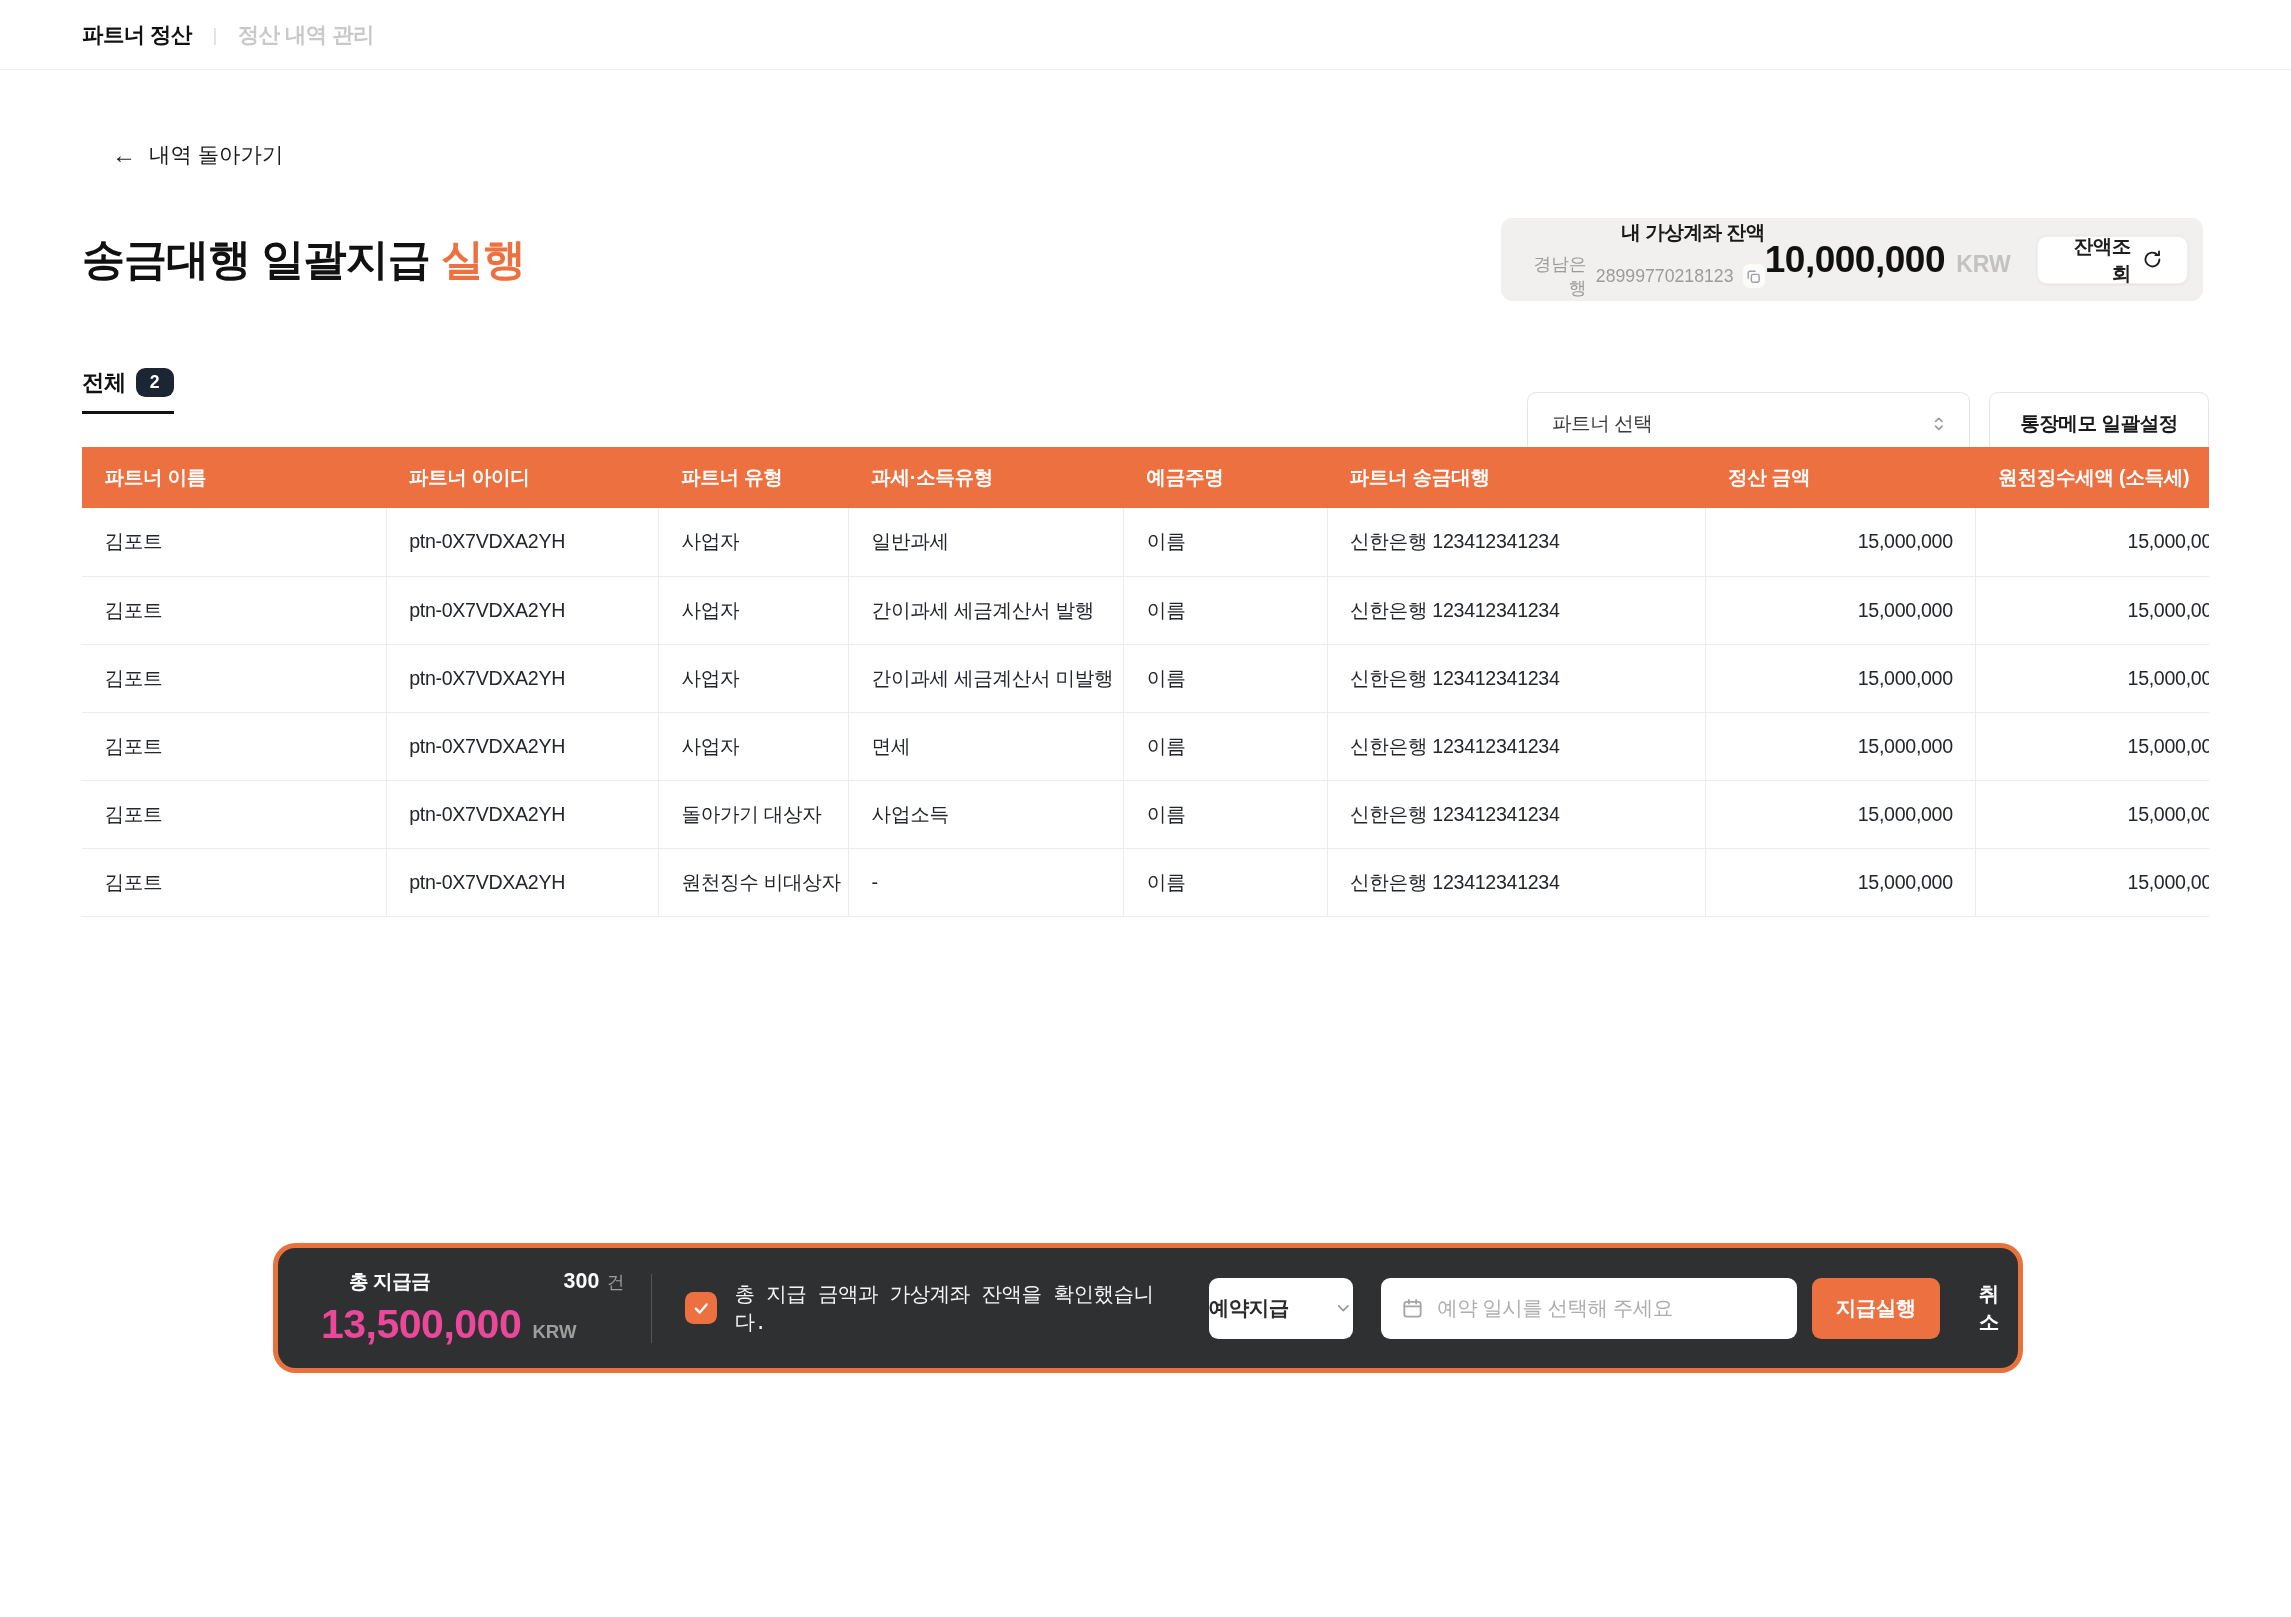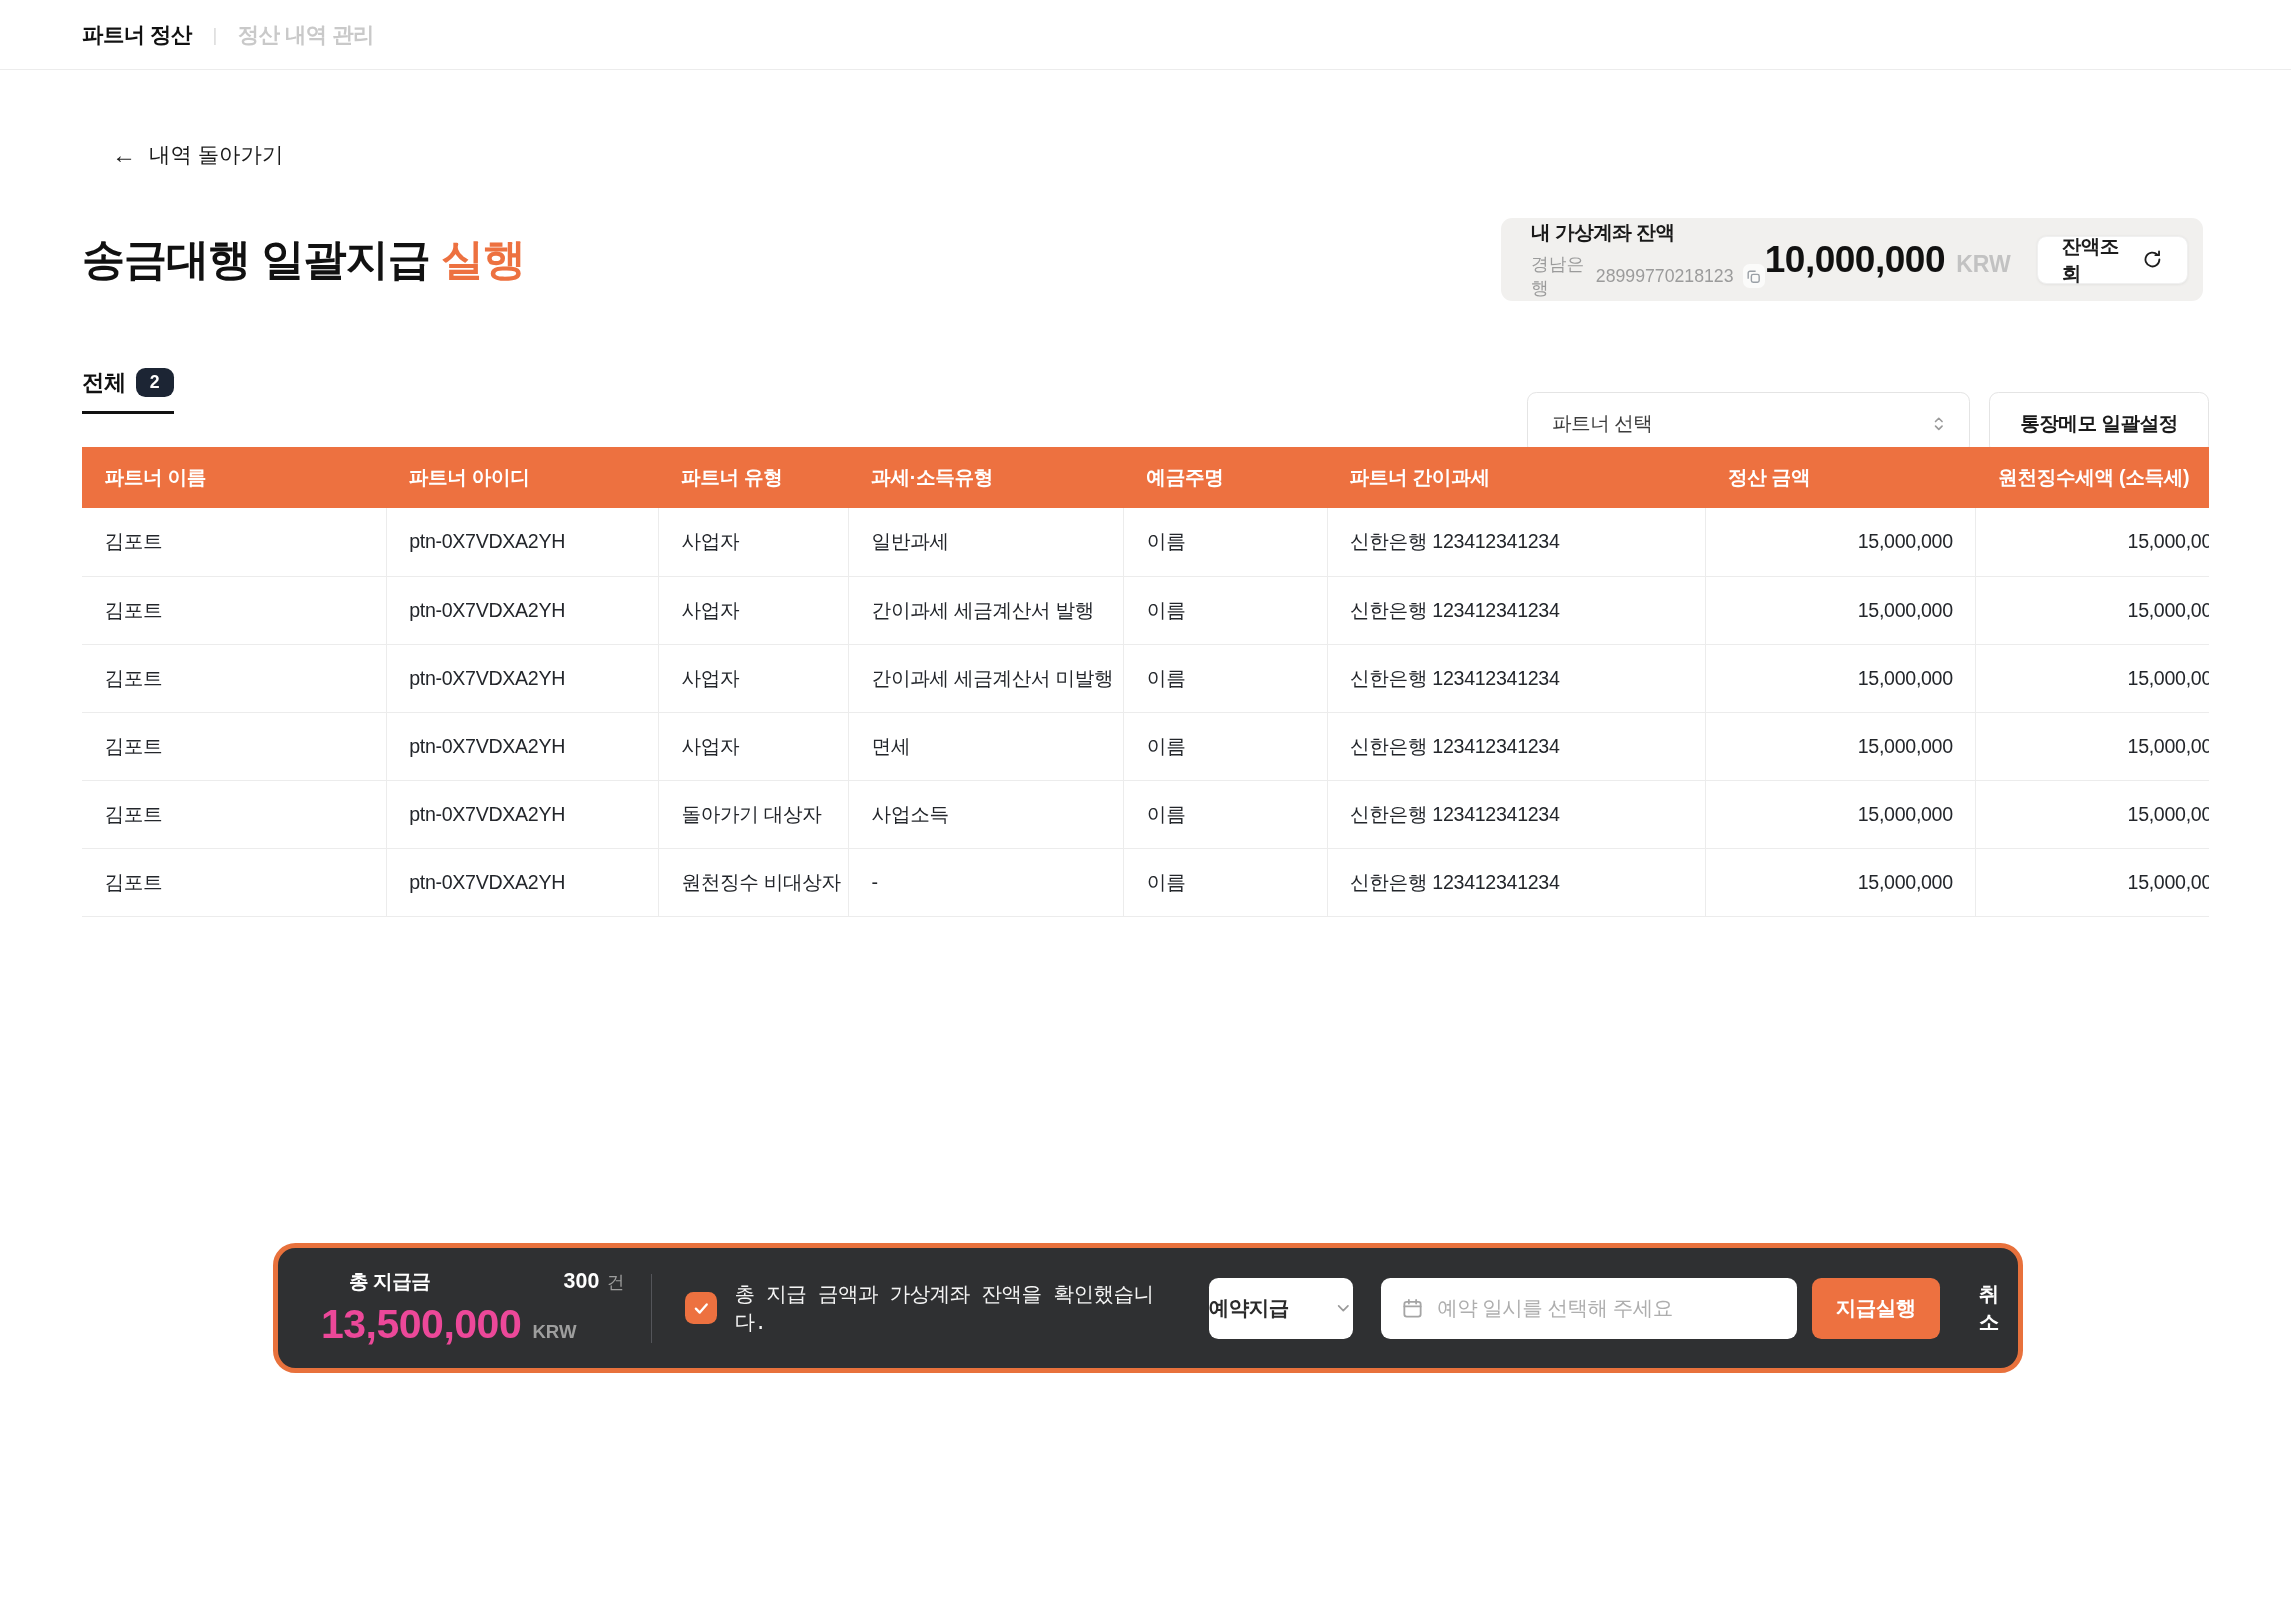"내 가상계좌 잔액" .balance-card { text-align: none -> right }
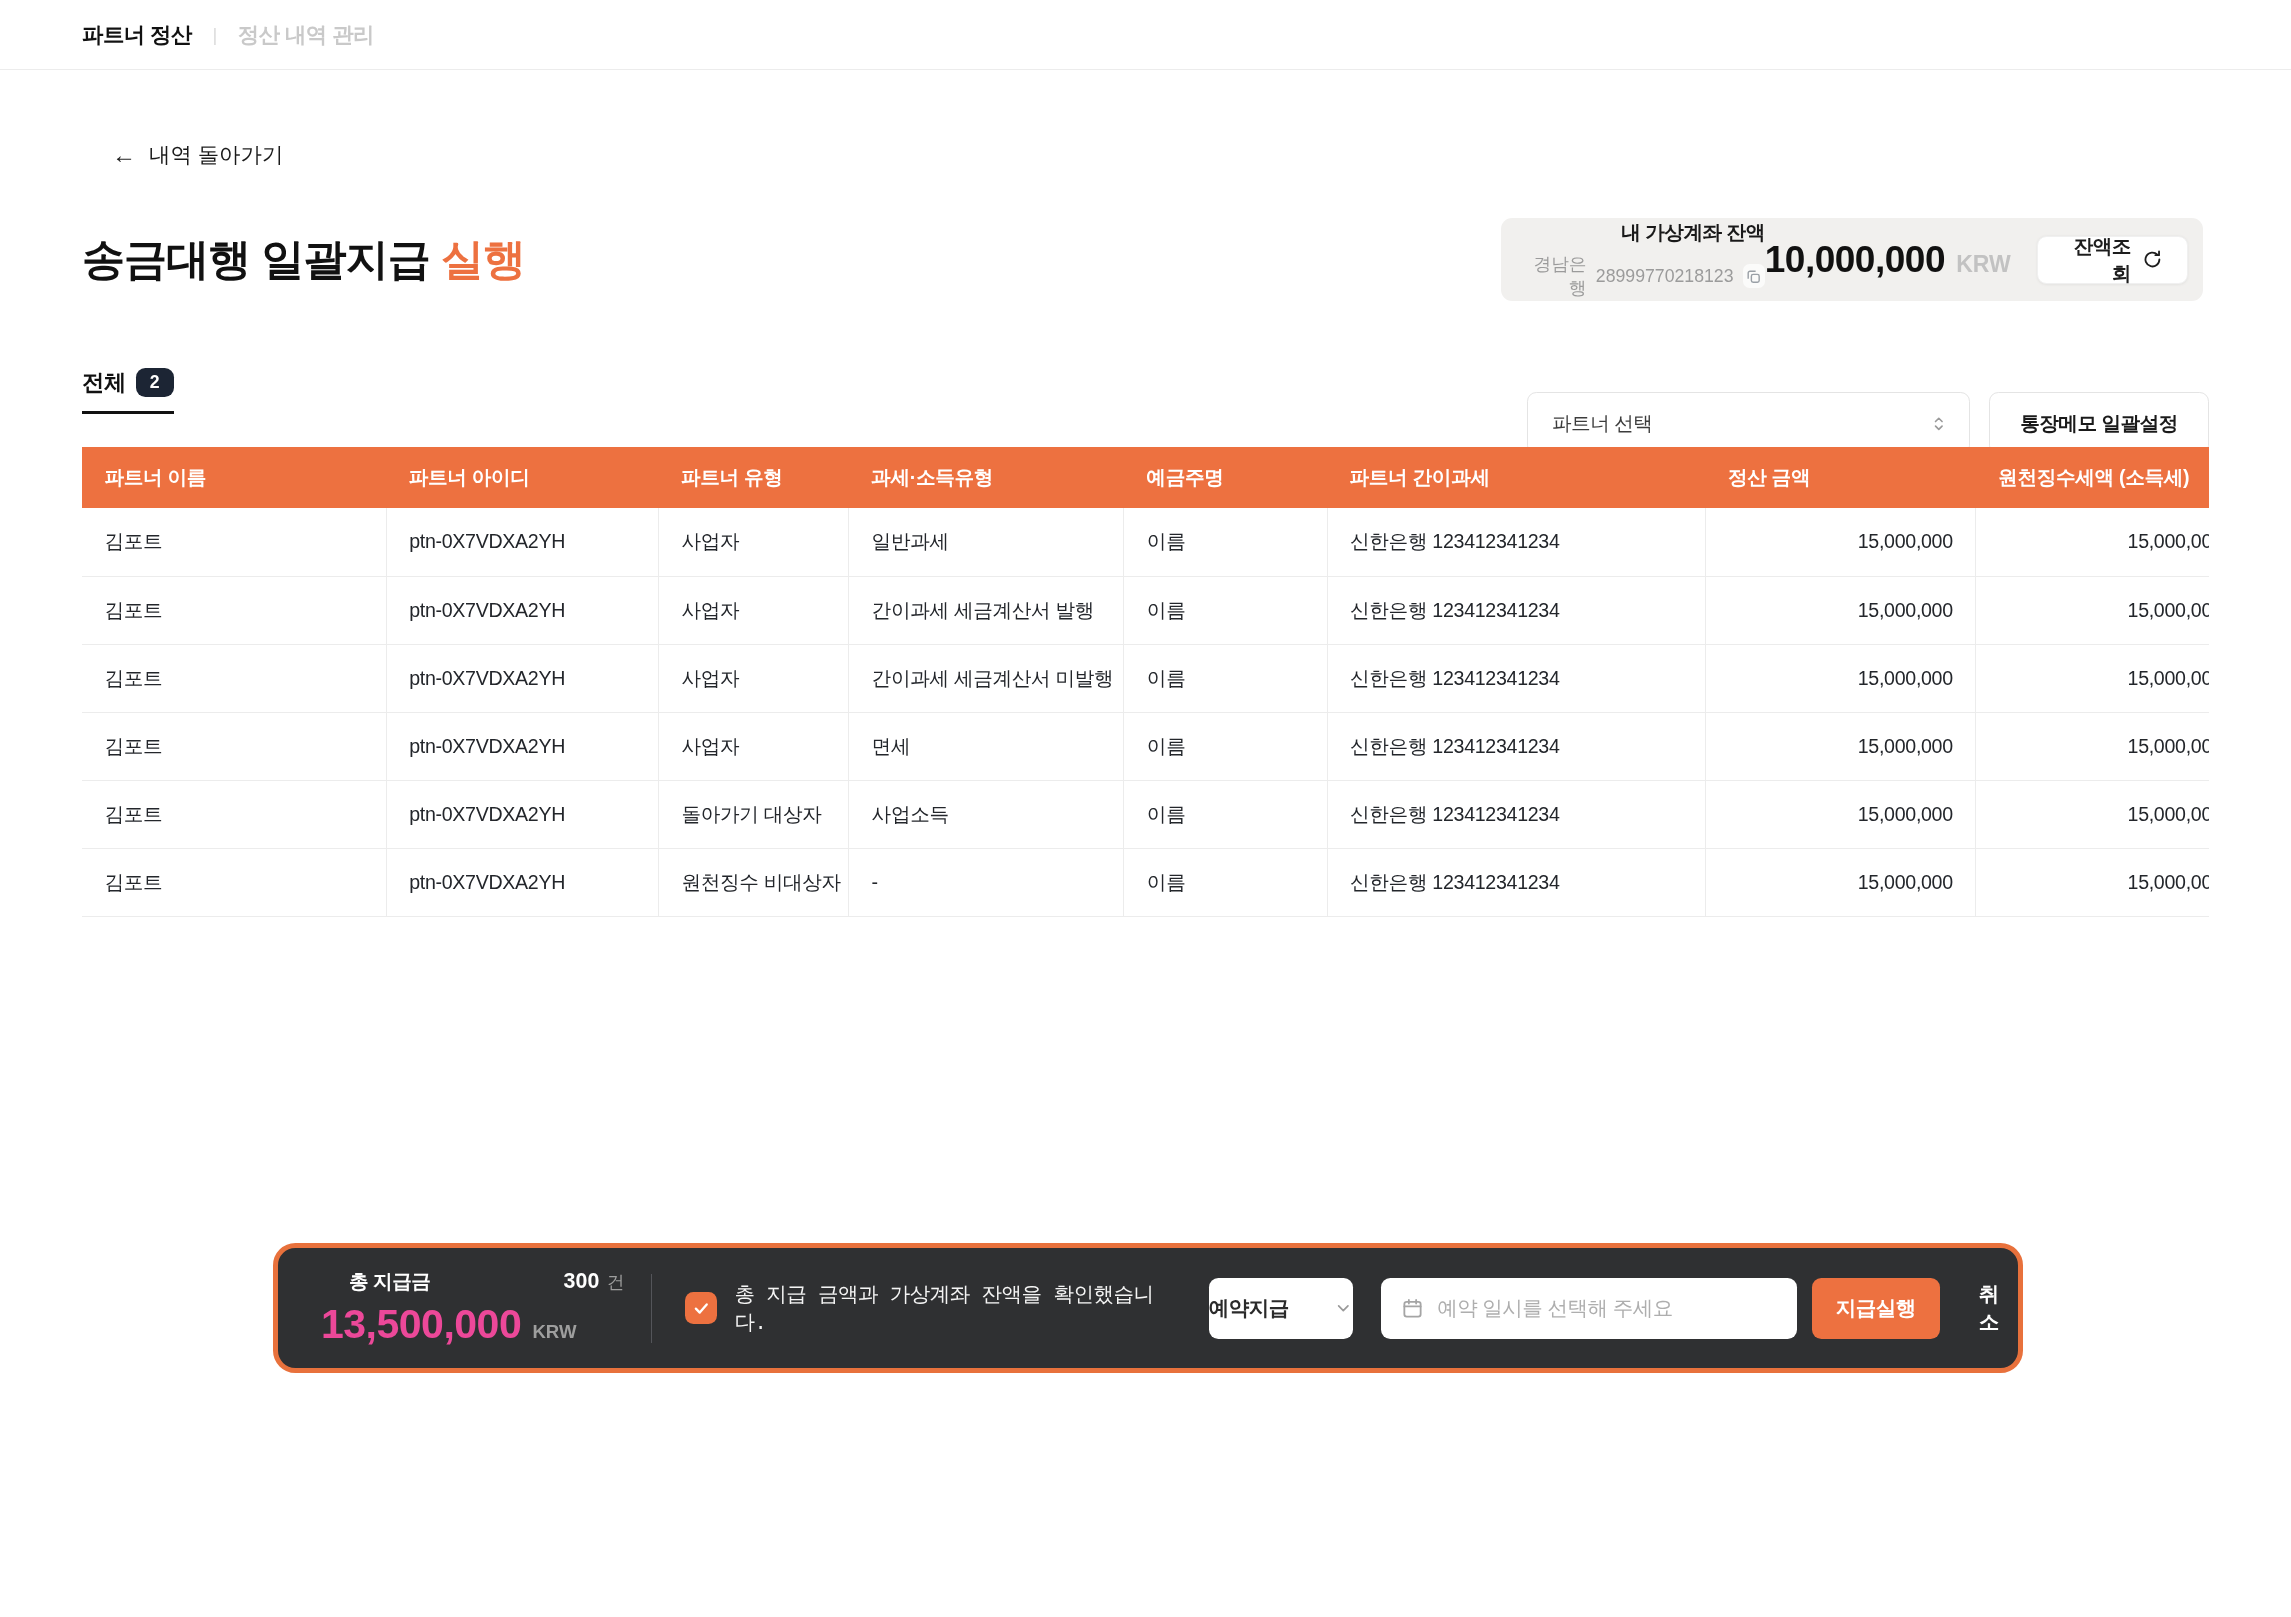"파트너 간이과세" th { text: 간이과세 -> 송금대행 }
